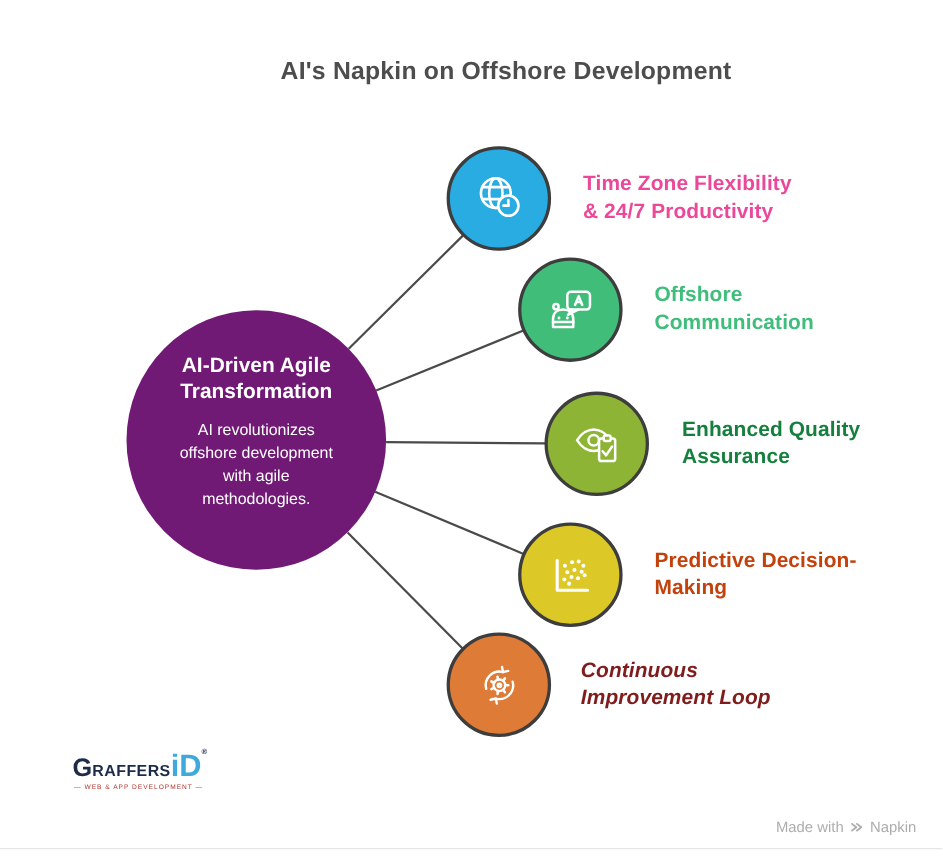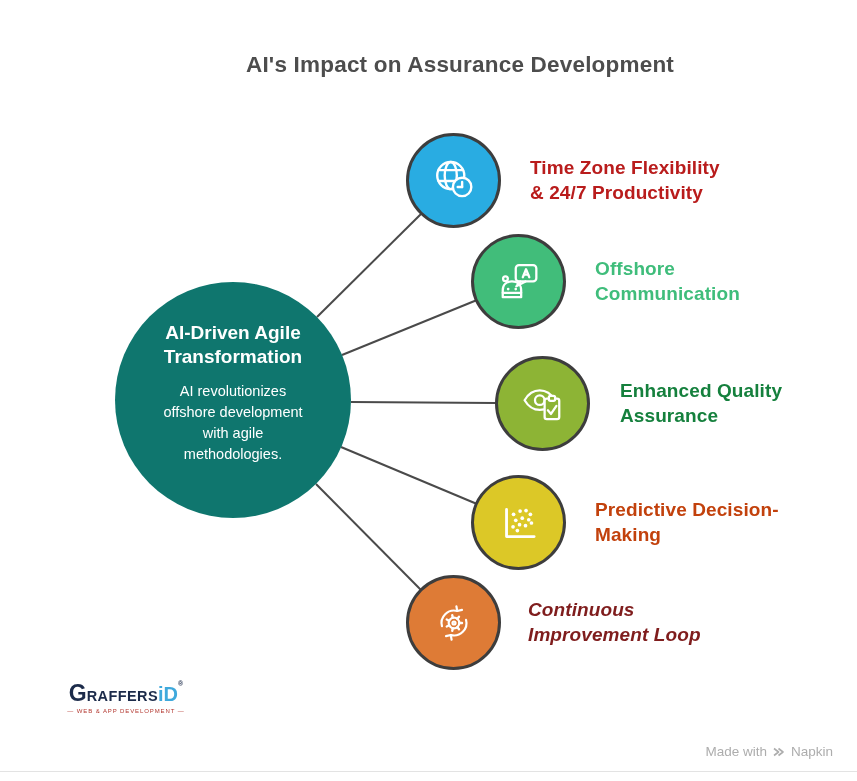"AI's Impact on Assurance Development" div.title { text: Impact on Assurance -> Napkin on Offshore }
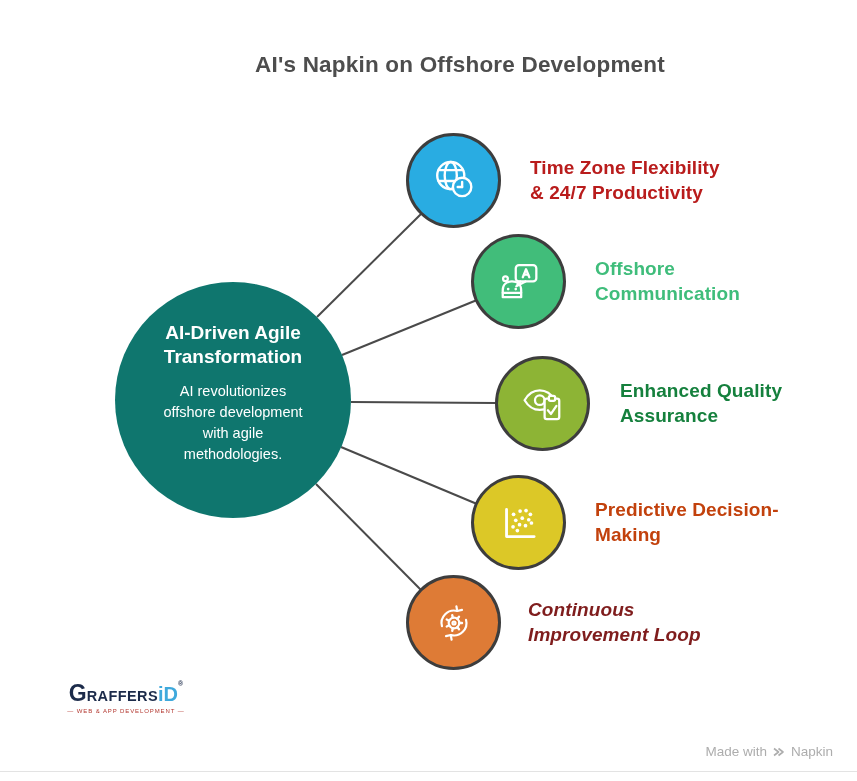"Time Zone Flexibility" div.node-label { color: #b91c1c -> #ec4899 }
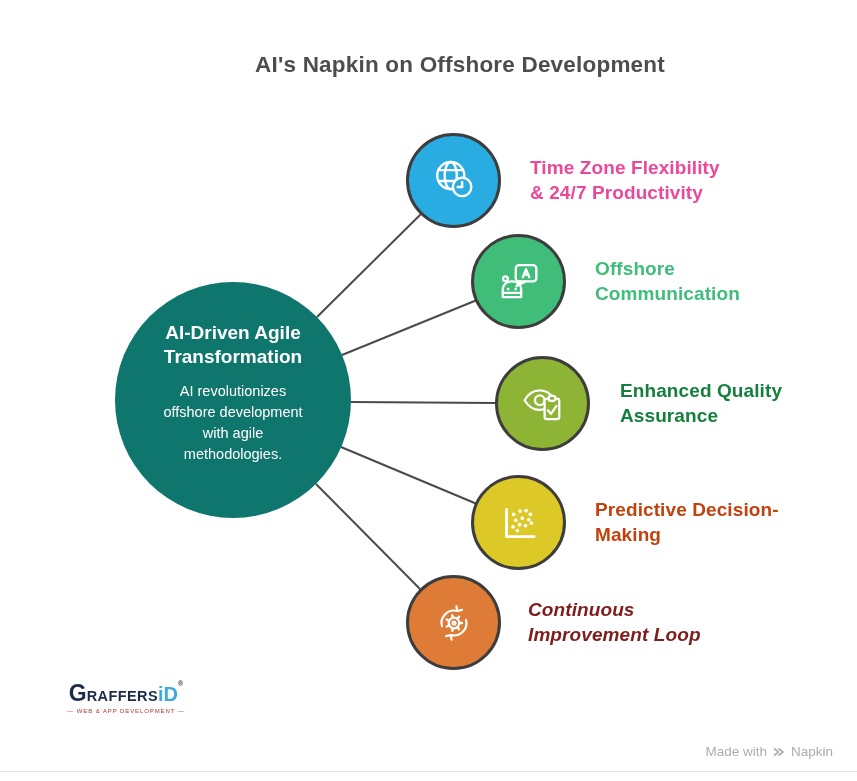"AI-Driven Agile" div.center-circle { background: #0f766e -> #701a75 }
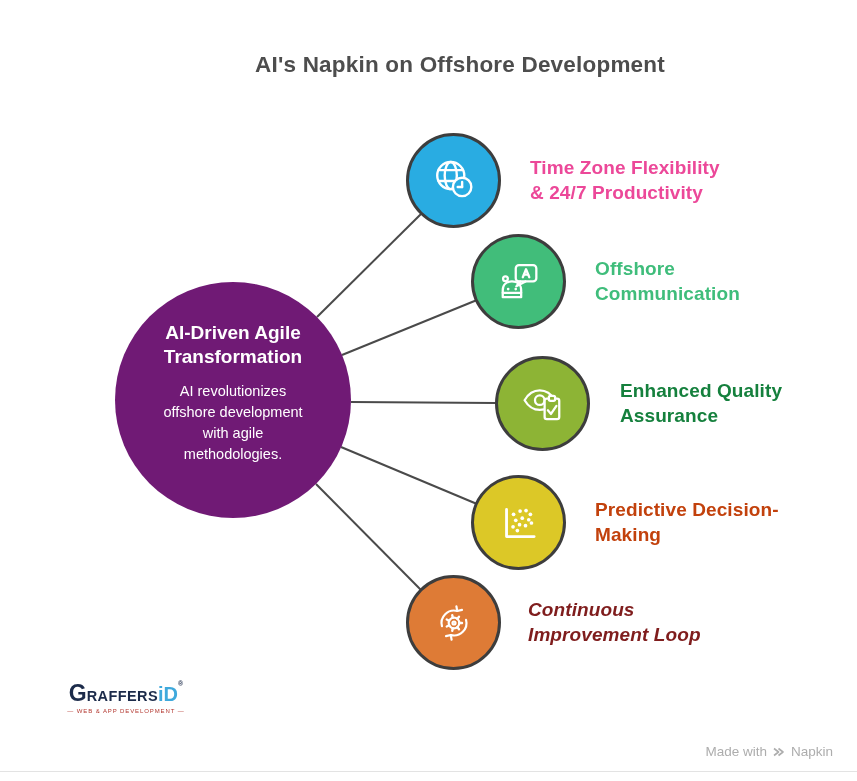"iD" .logo-id { font-size: 20px -> 28px }
